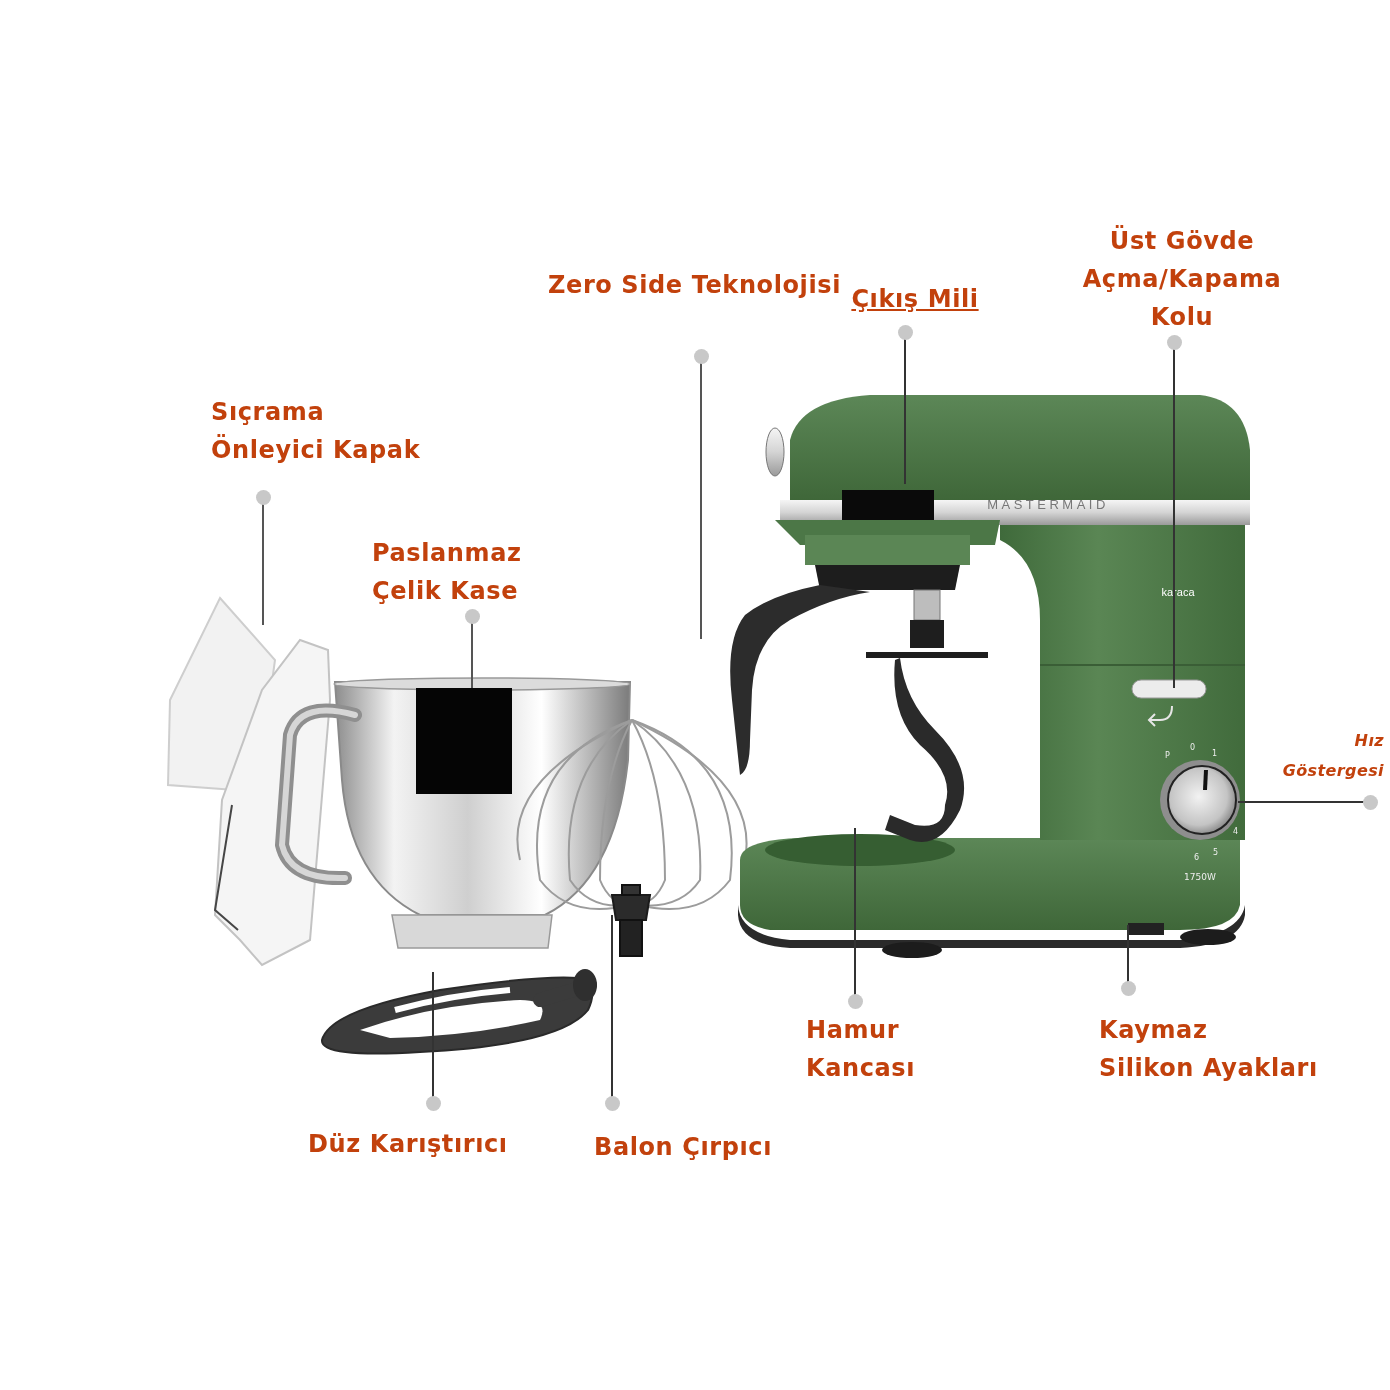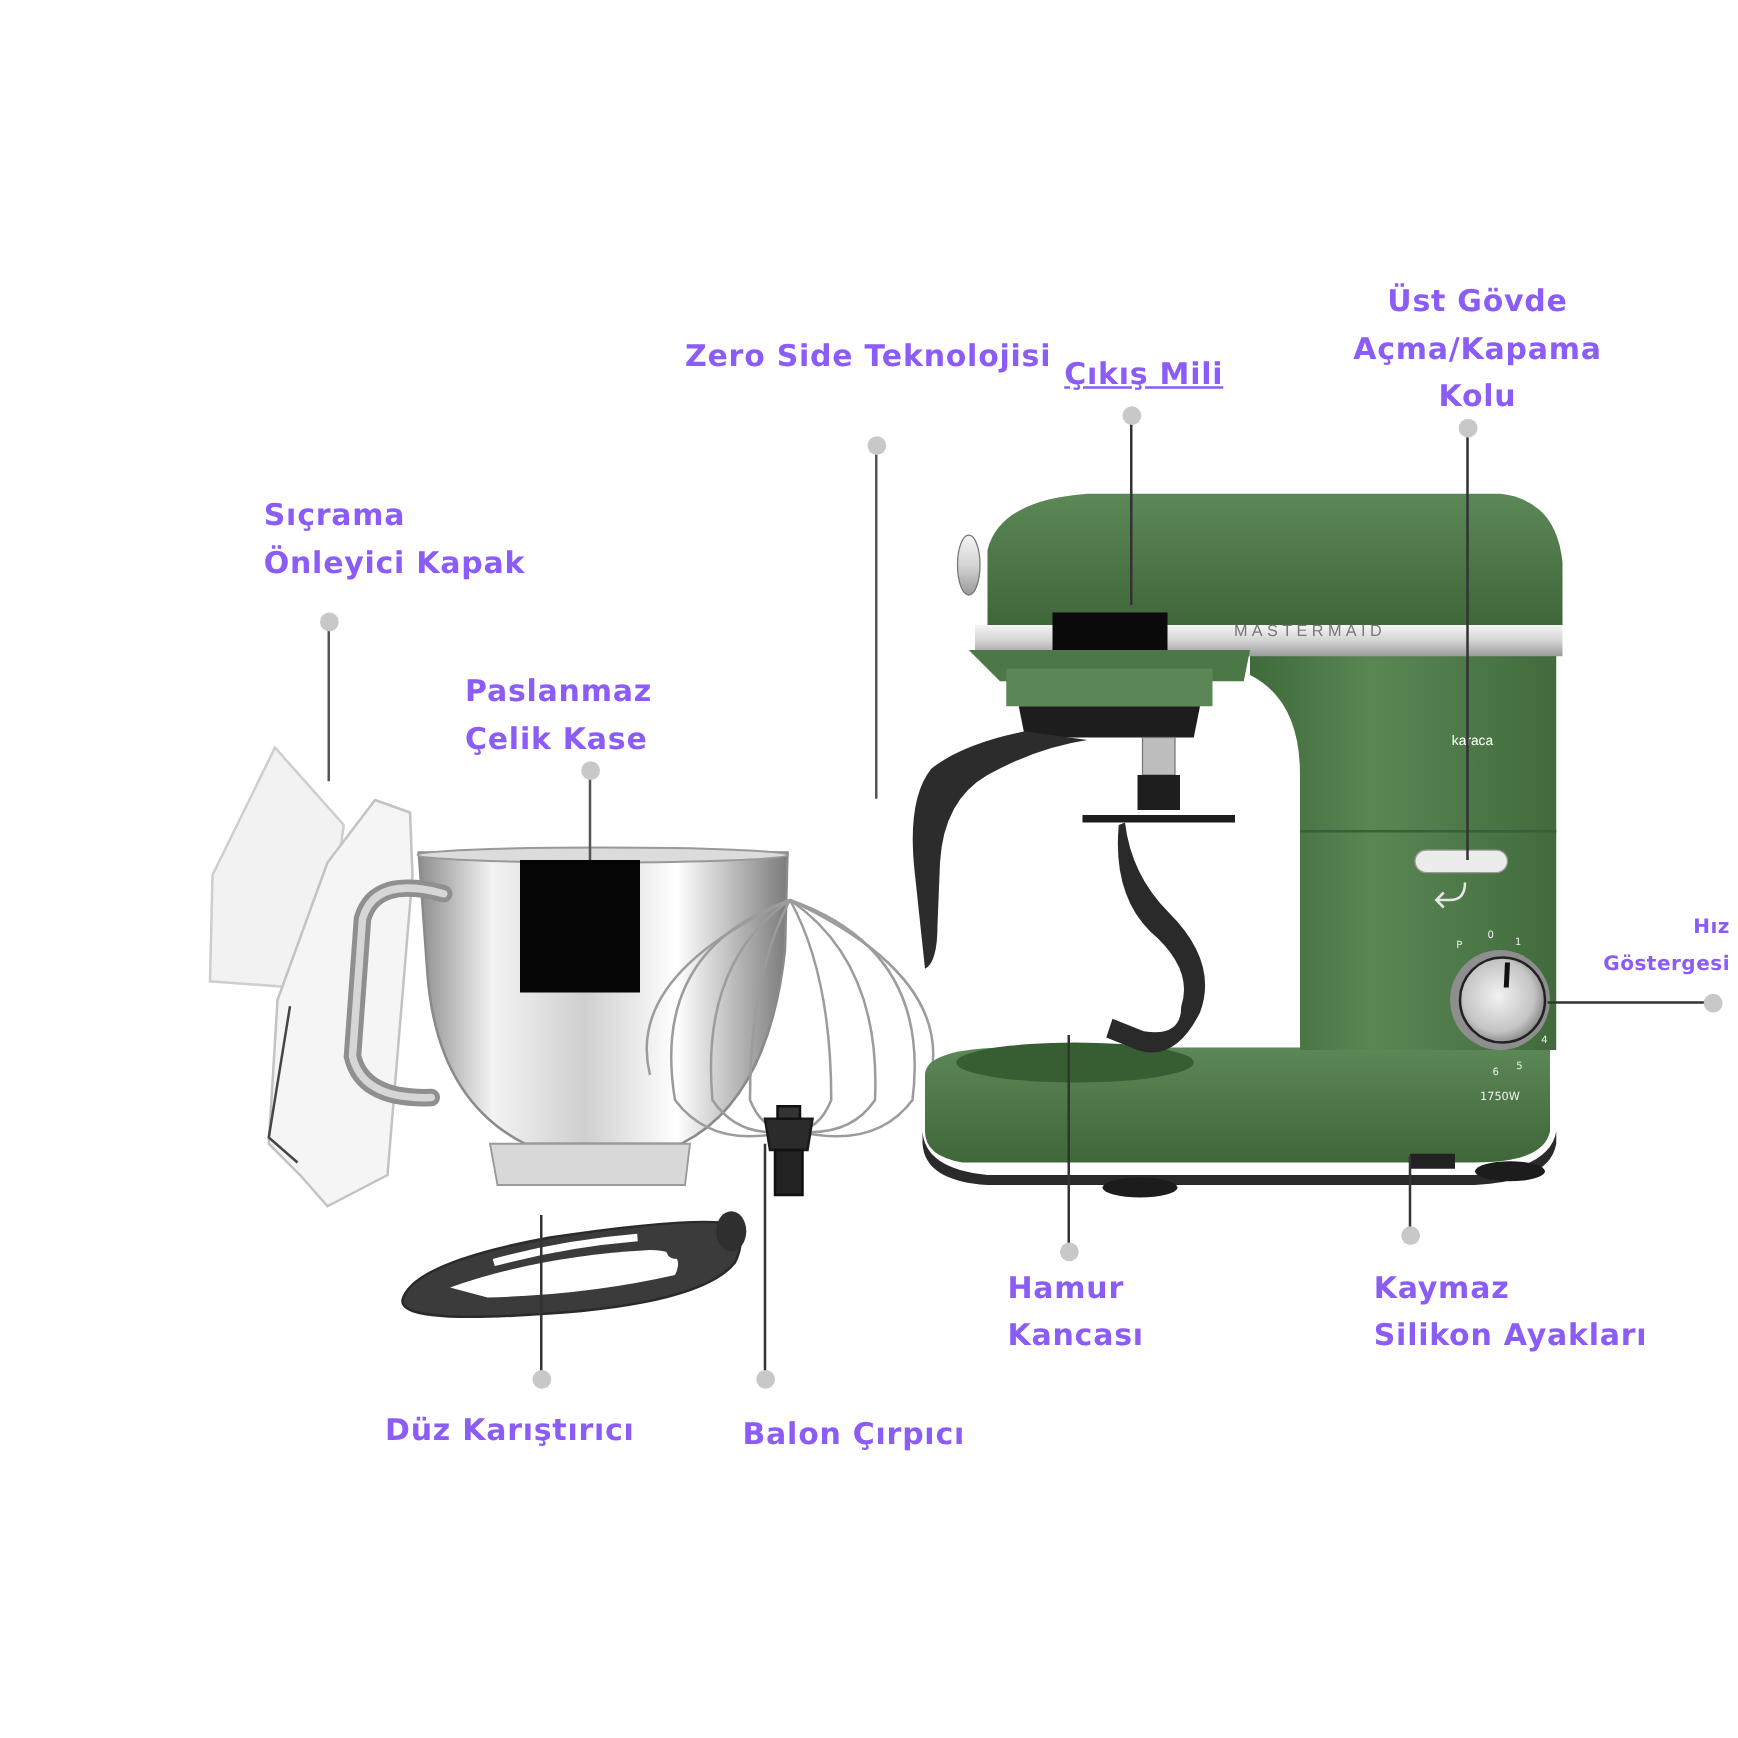"Üst Gövde" .label { color: #8b5cf6 -> #c2410c }
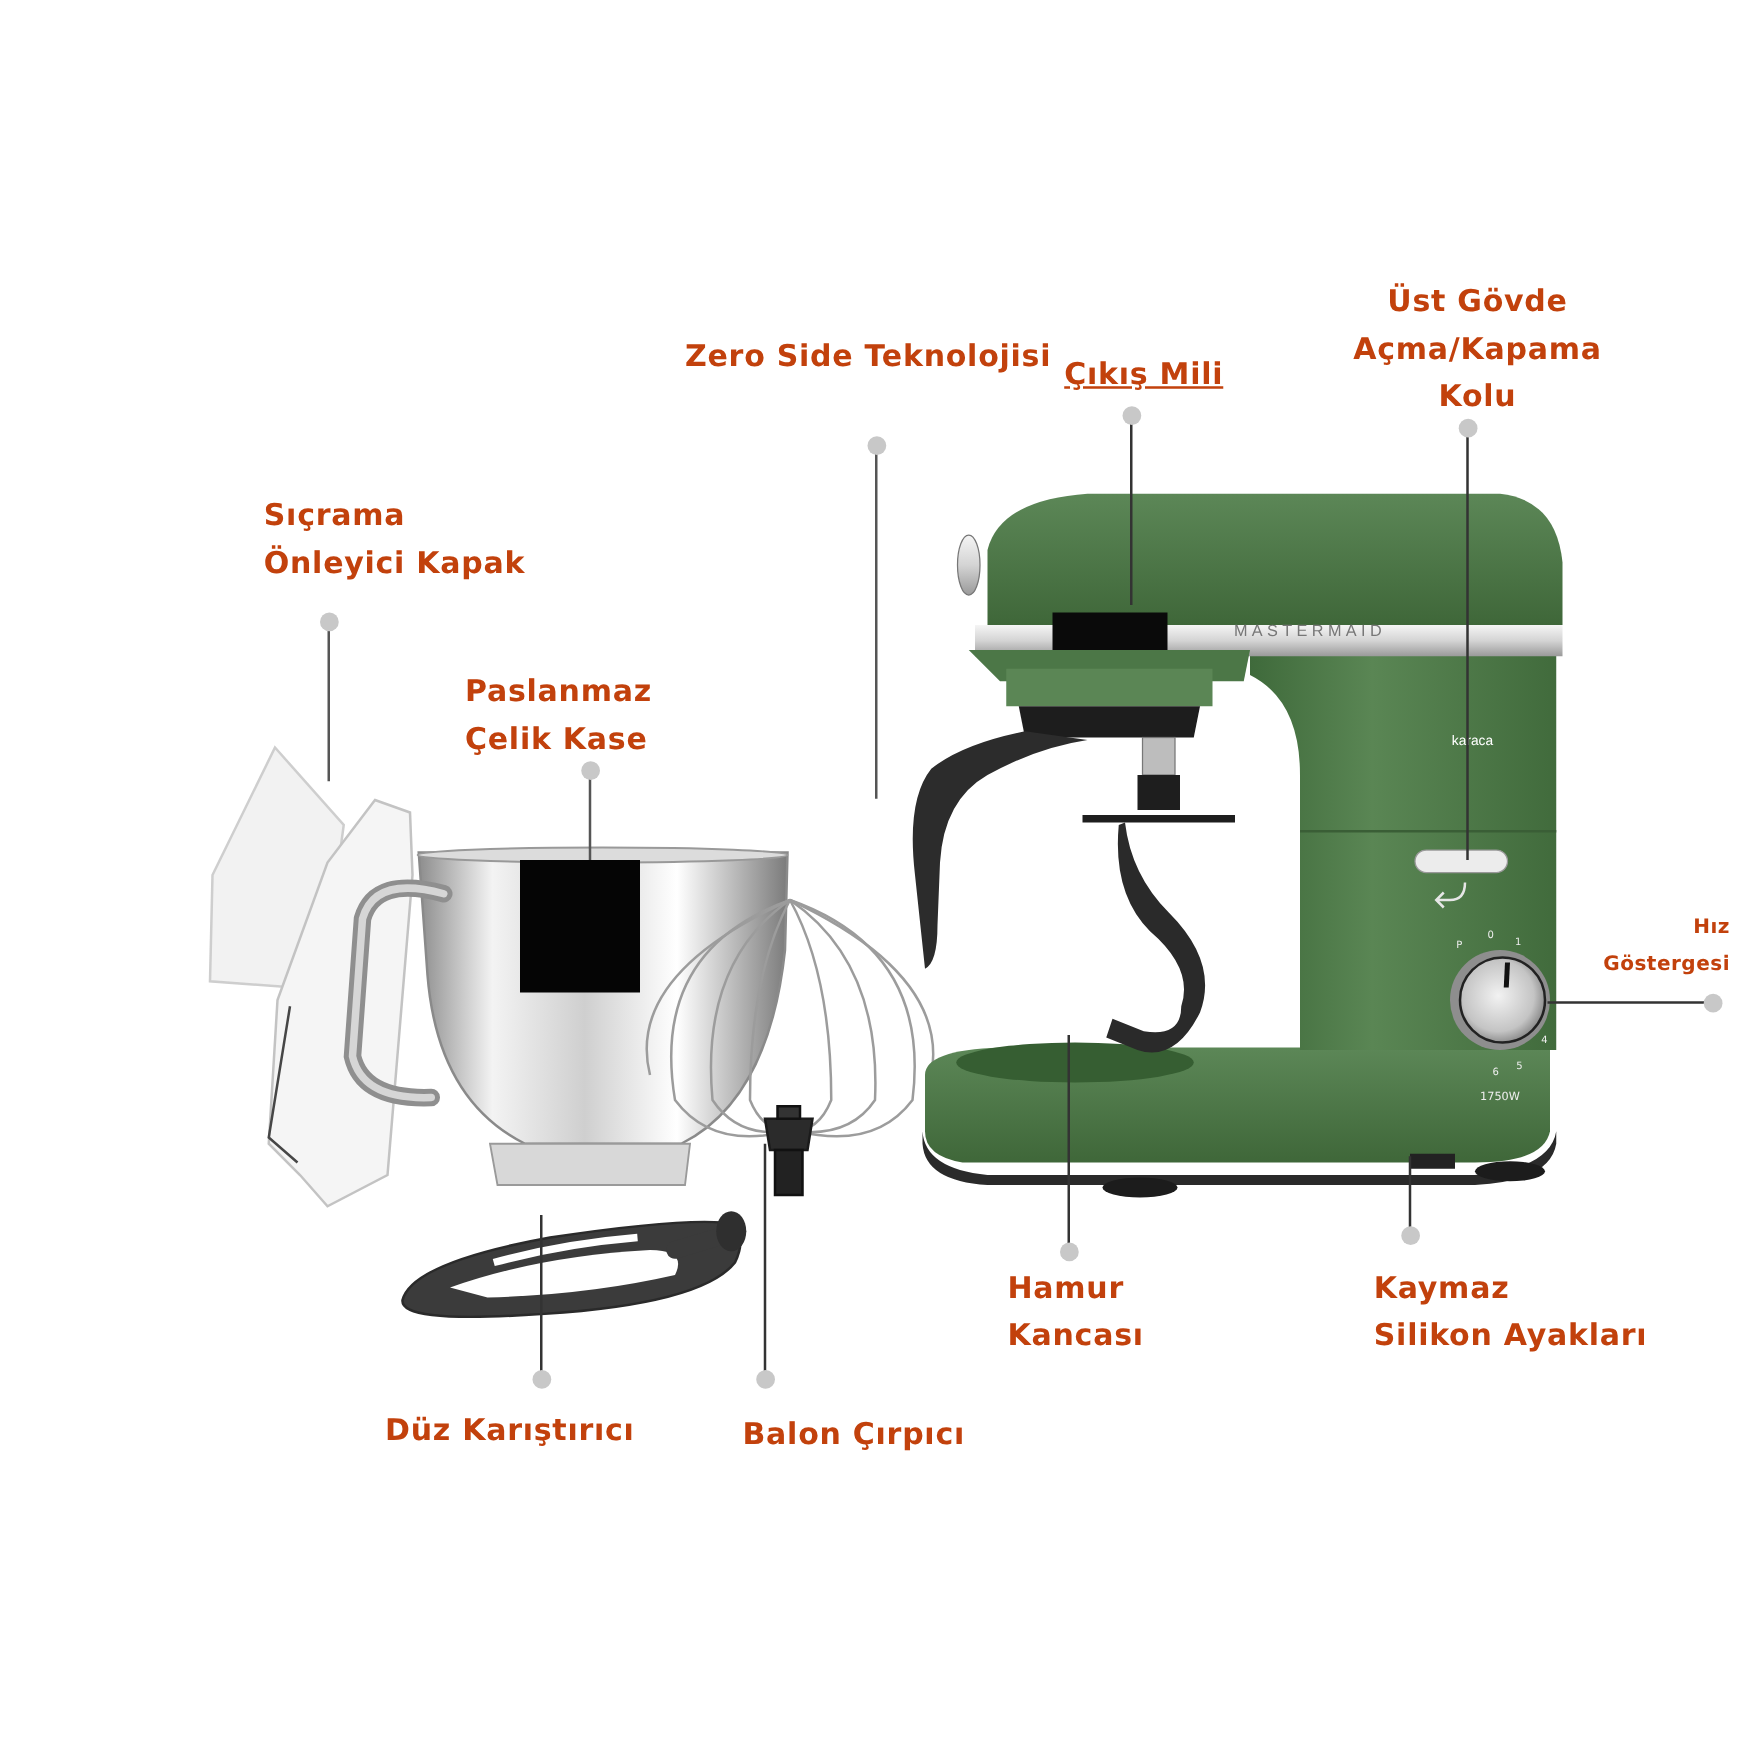"Hız" div.label { font-style: none -> italic }
